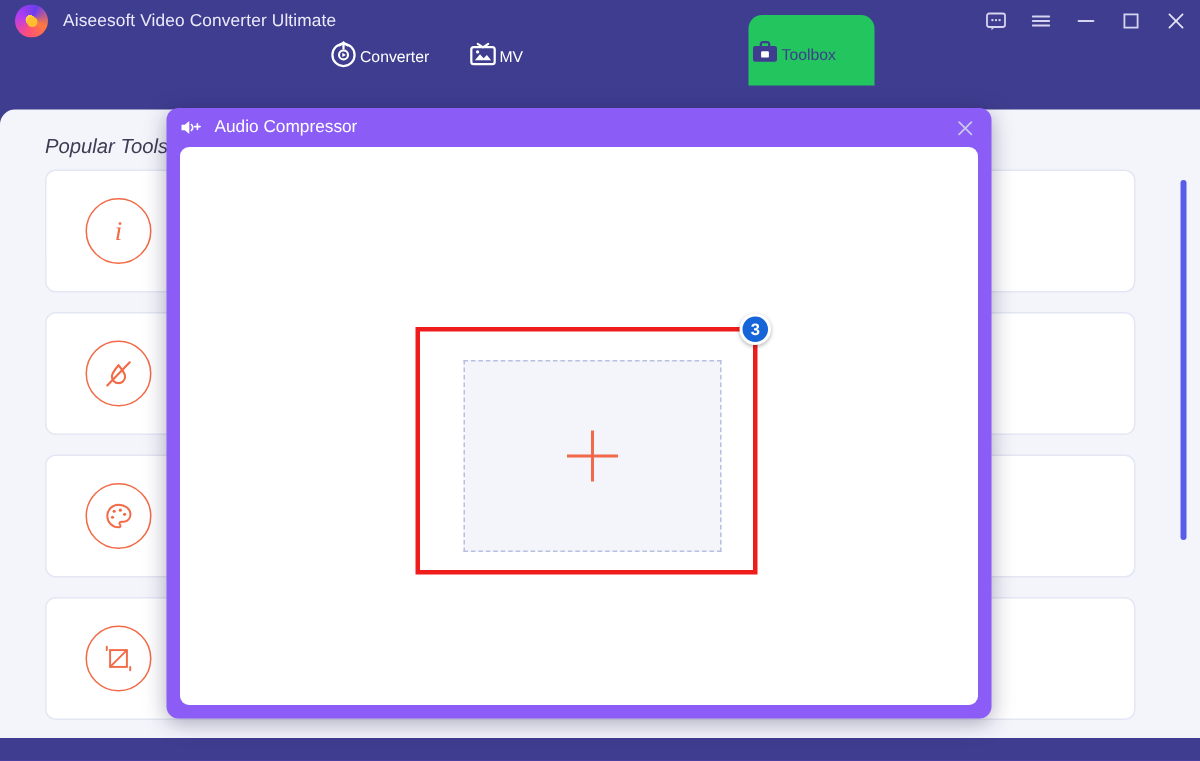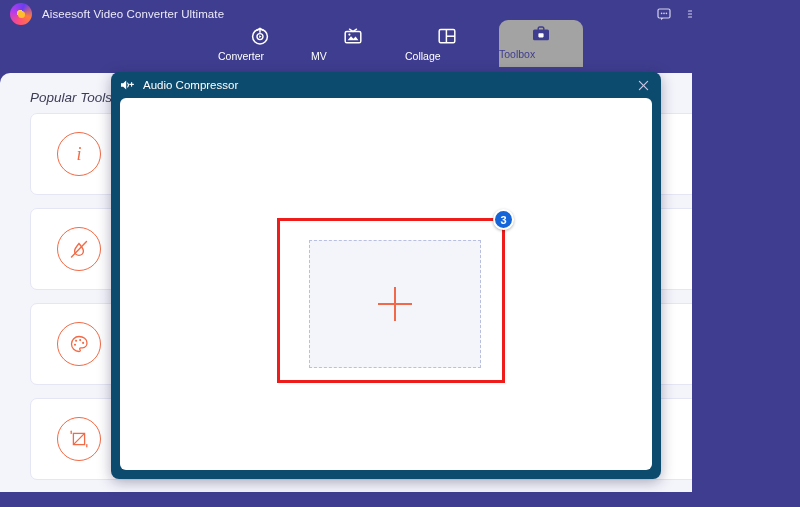"Aiseesoft Video Converter Ultimate" #app { width: 692px -> 800px }
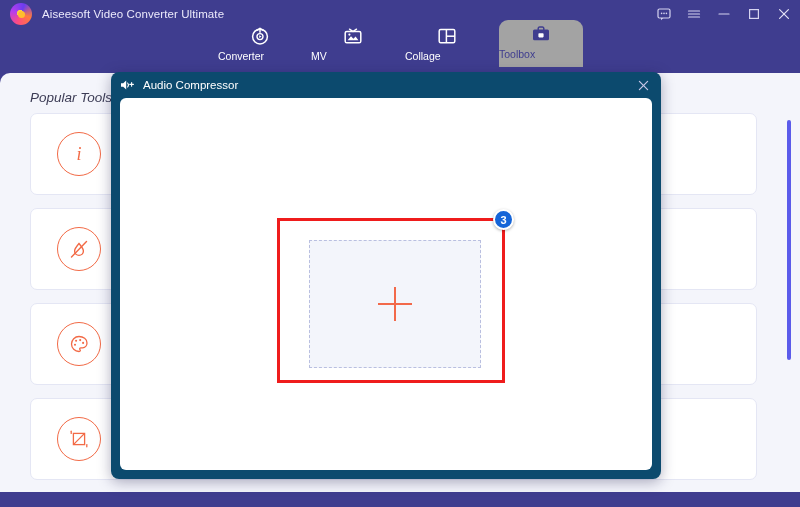"Converter" .tab { align-items: none -> center; bottom: 6px -> 16px; flex-direction: column -> none }
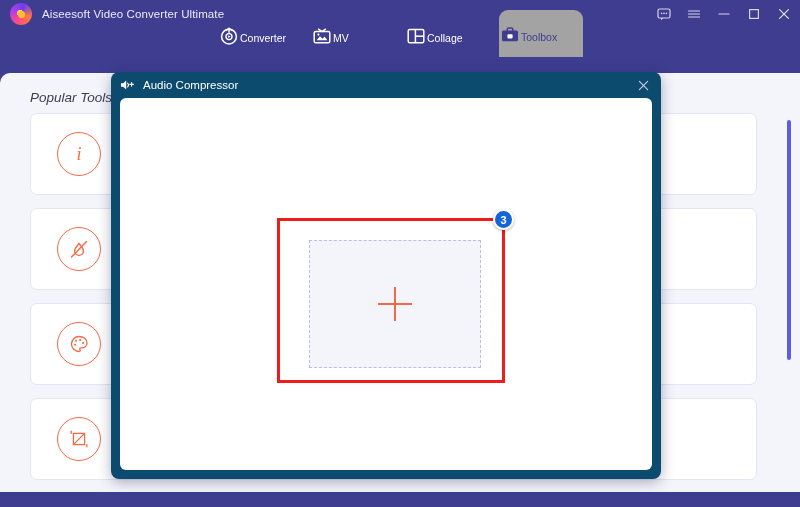"Collage" div.tab { html: <div> <span> <svg> <rect></rect> <line></line> <line></line> </svg> </span> <span>Collage</span> </div> -> none }
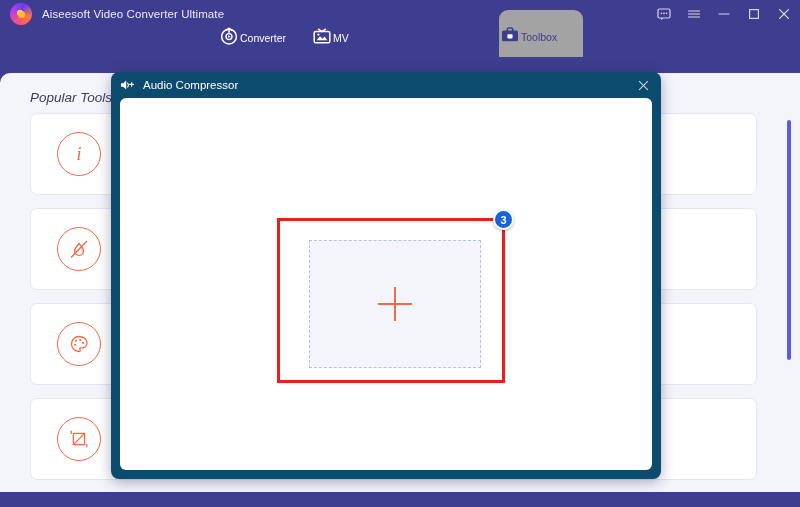"Toolbox" .tab.active { background: #a3a3a3 -> #22c55e }
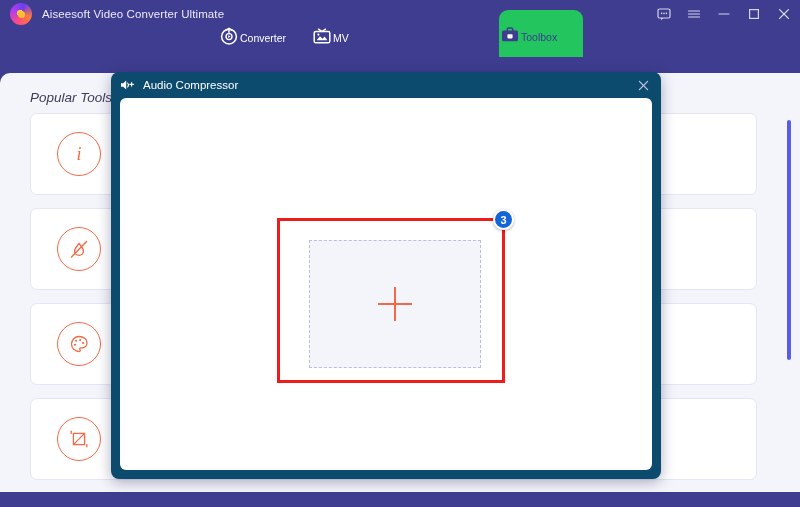"Audio Compressor" .modal-wrap { background: #0c4a6e -> #8b5cf6 }
